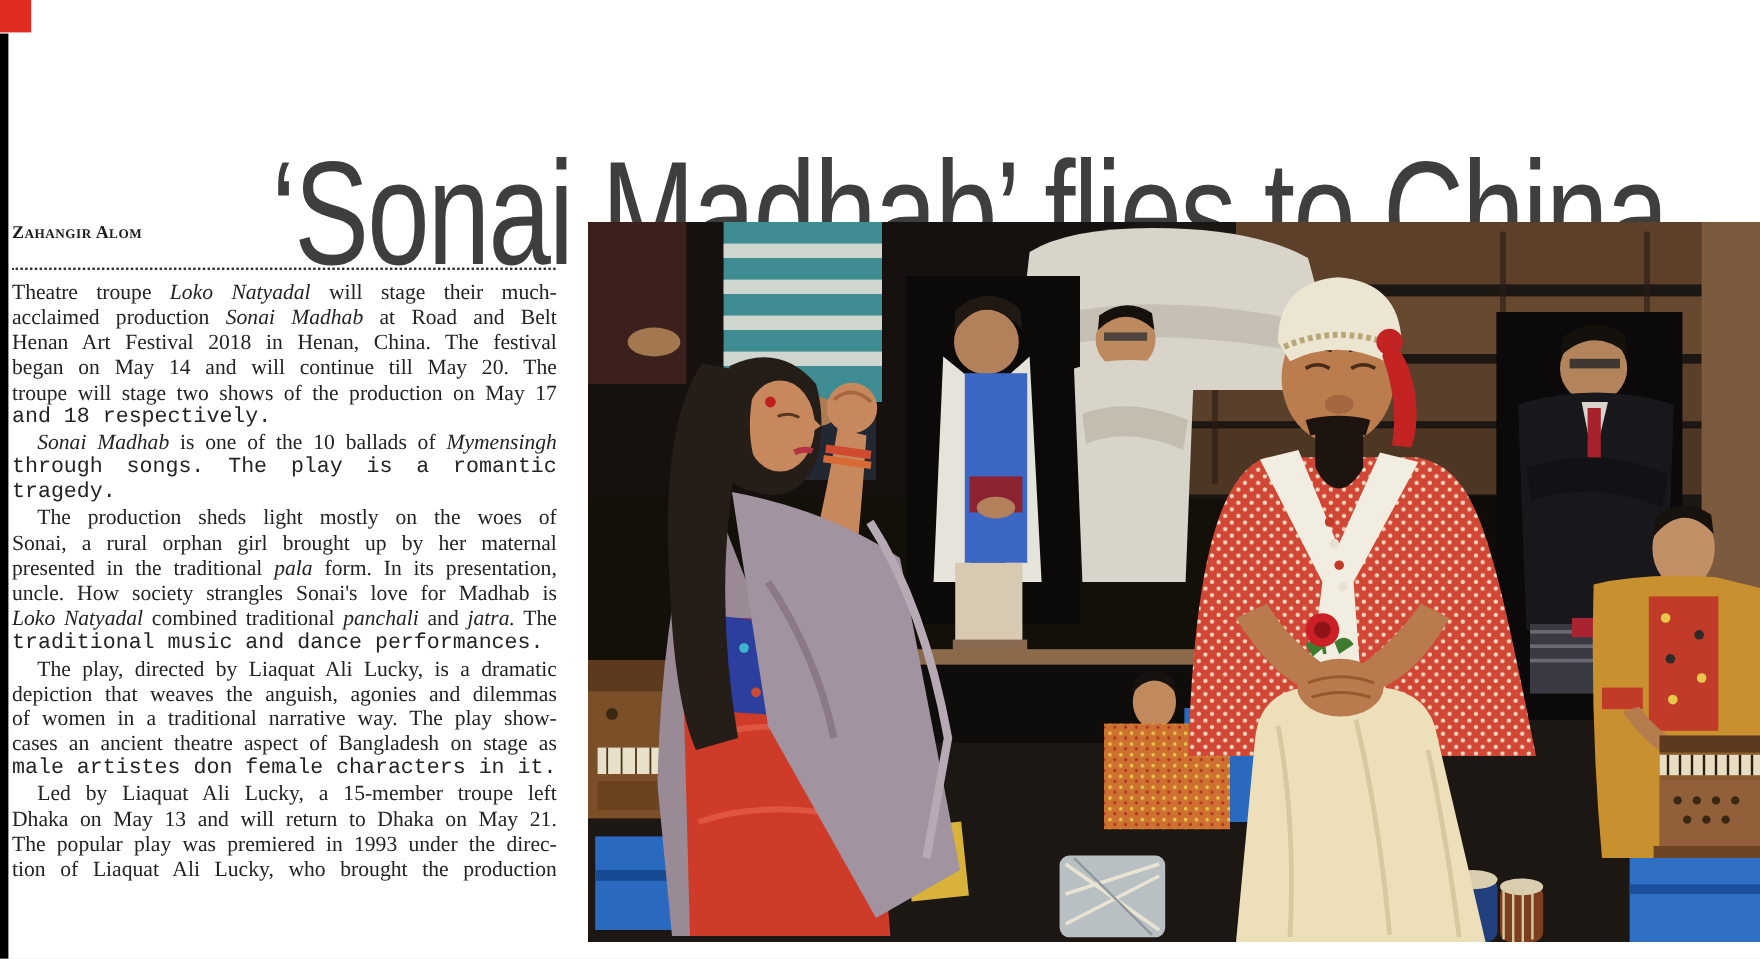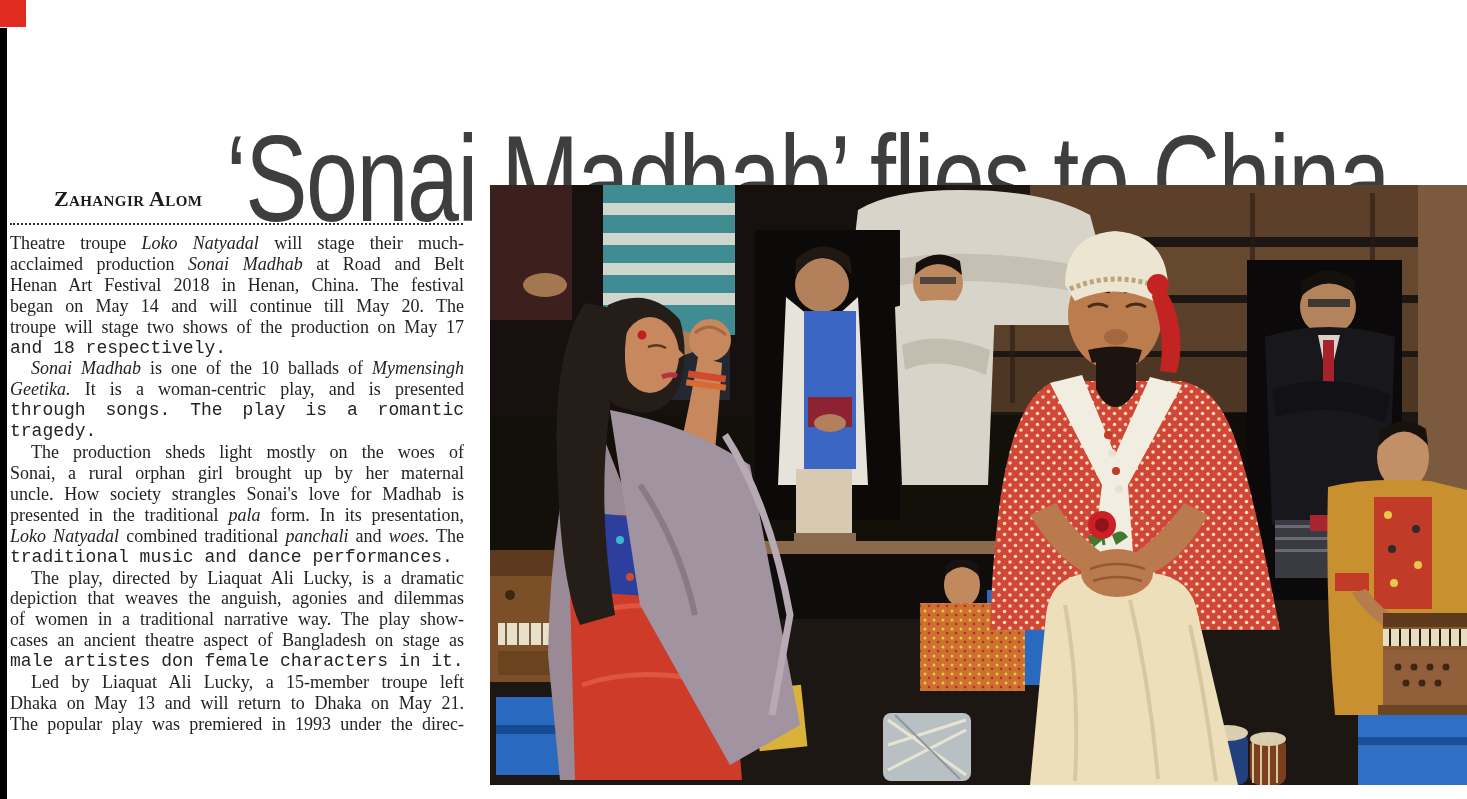"Zahangir Alom" .byline { font-size: 22px -> 15px; margin-left: 44px -> none }
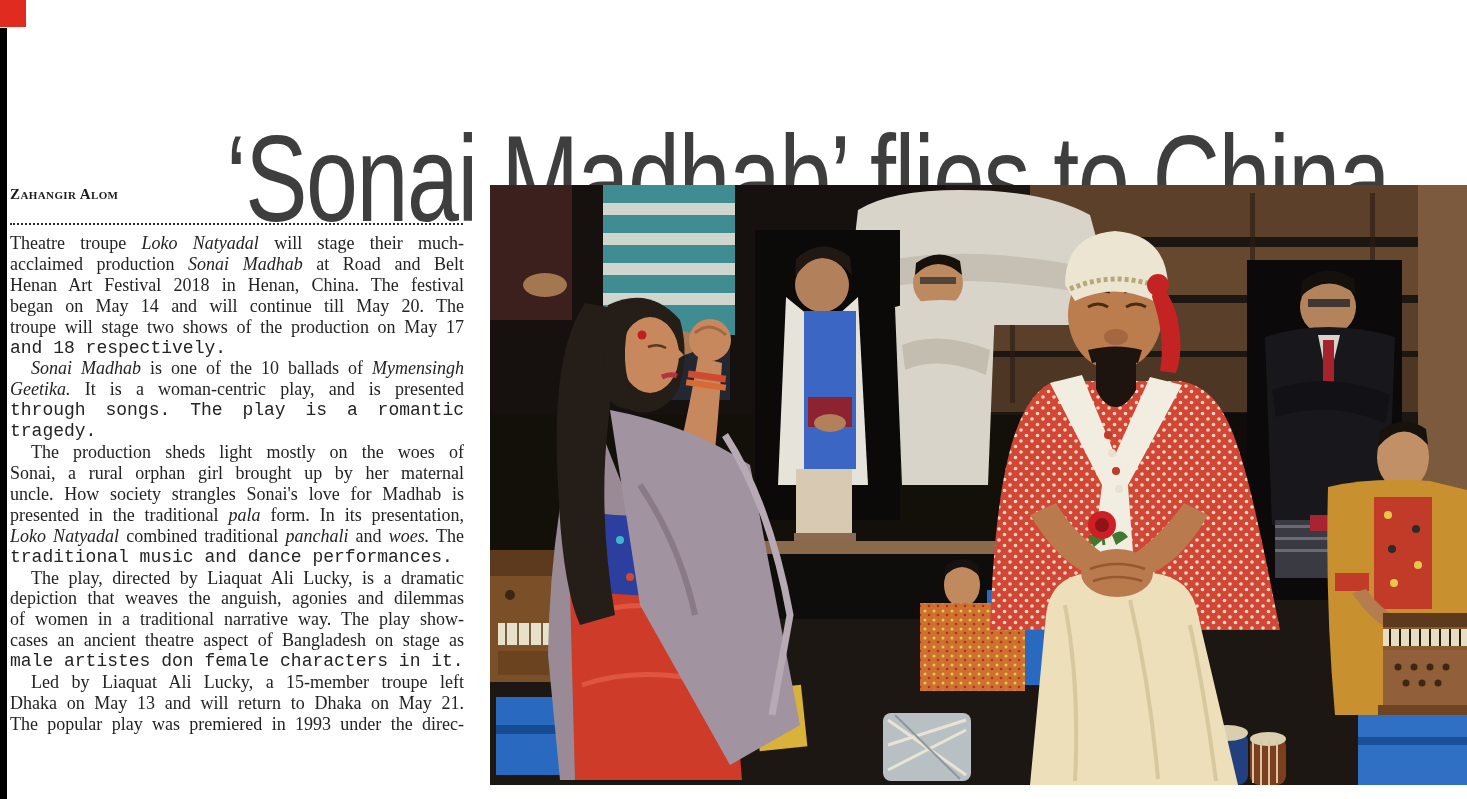"Geetika. It is a woman-centric" div.ln { html: <div><i>Geetika.</i> It is a woman-centric play, and is presented</div> -> none }
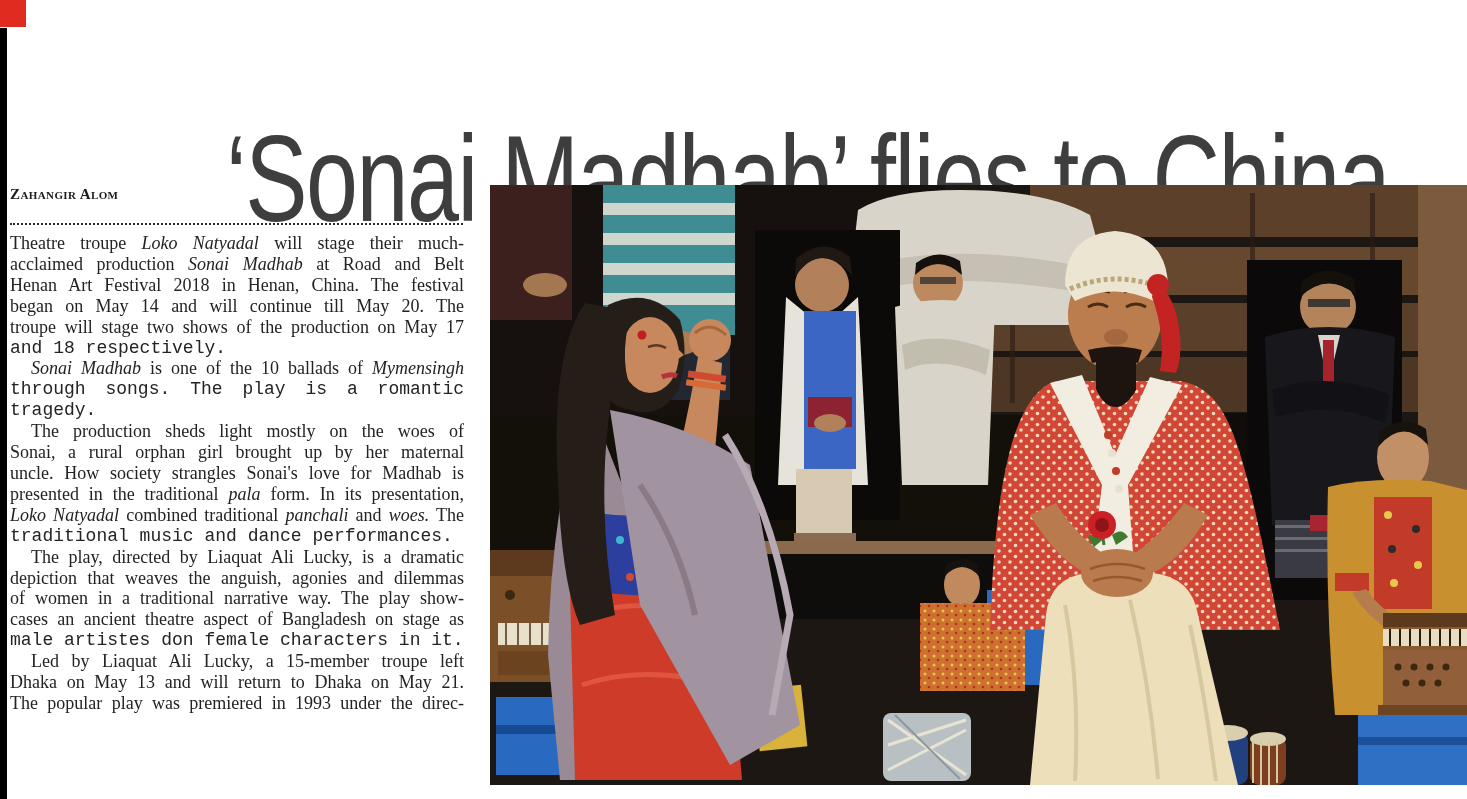"uncle. How society strangles Sonai's" div.ln { order: before "presented in the traditional pala" -> after "presented in the traditional pala" }
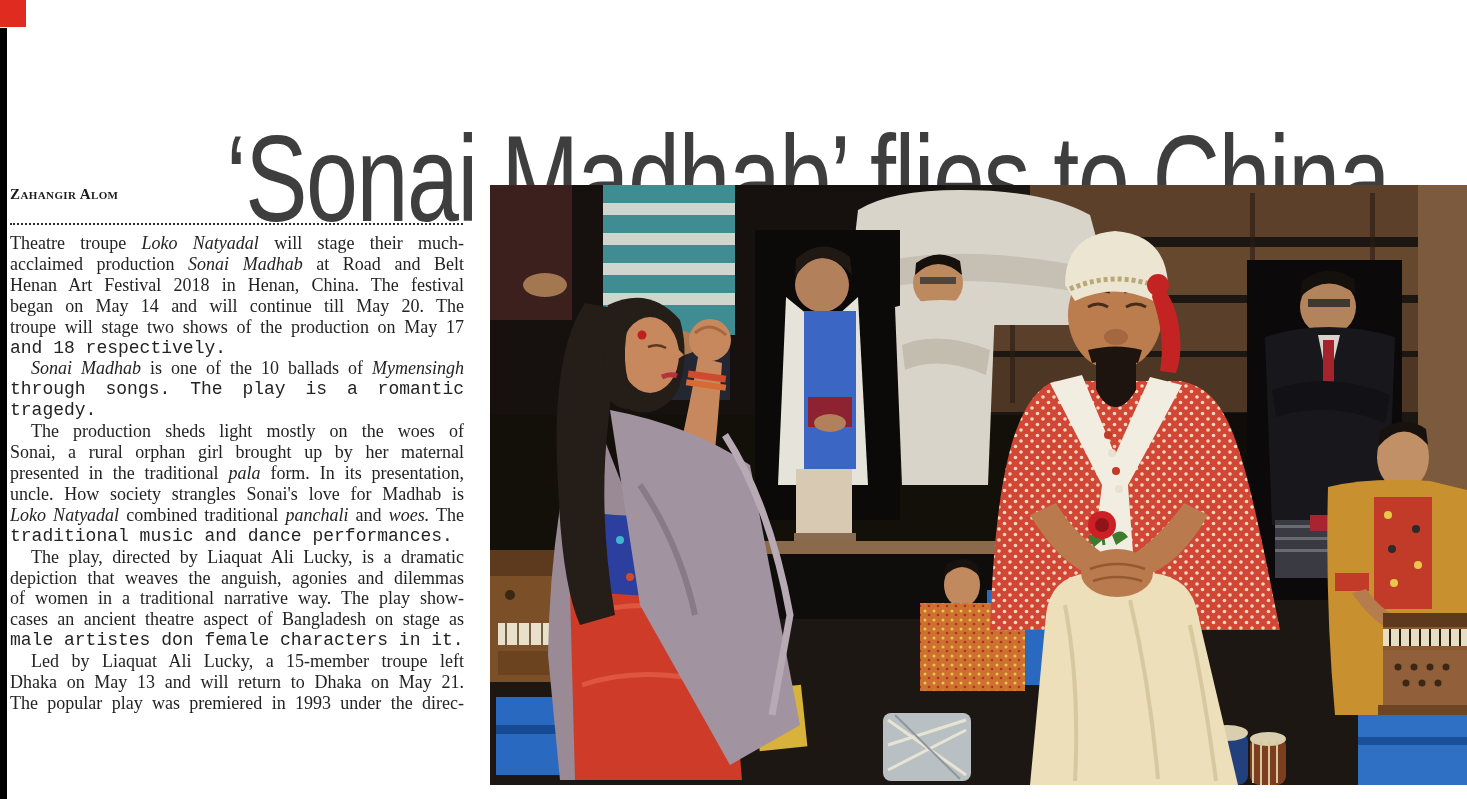"woes." i { text: woes -> jatra }
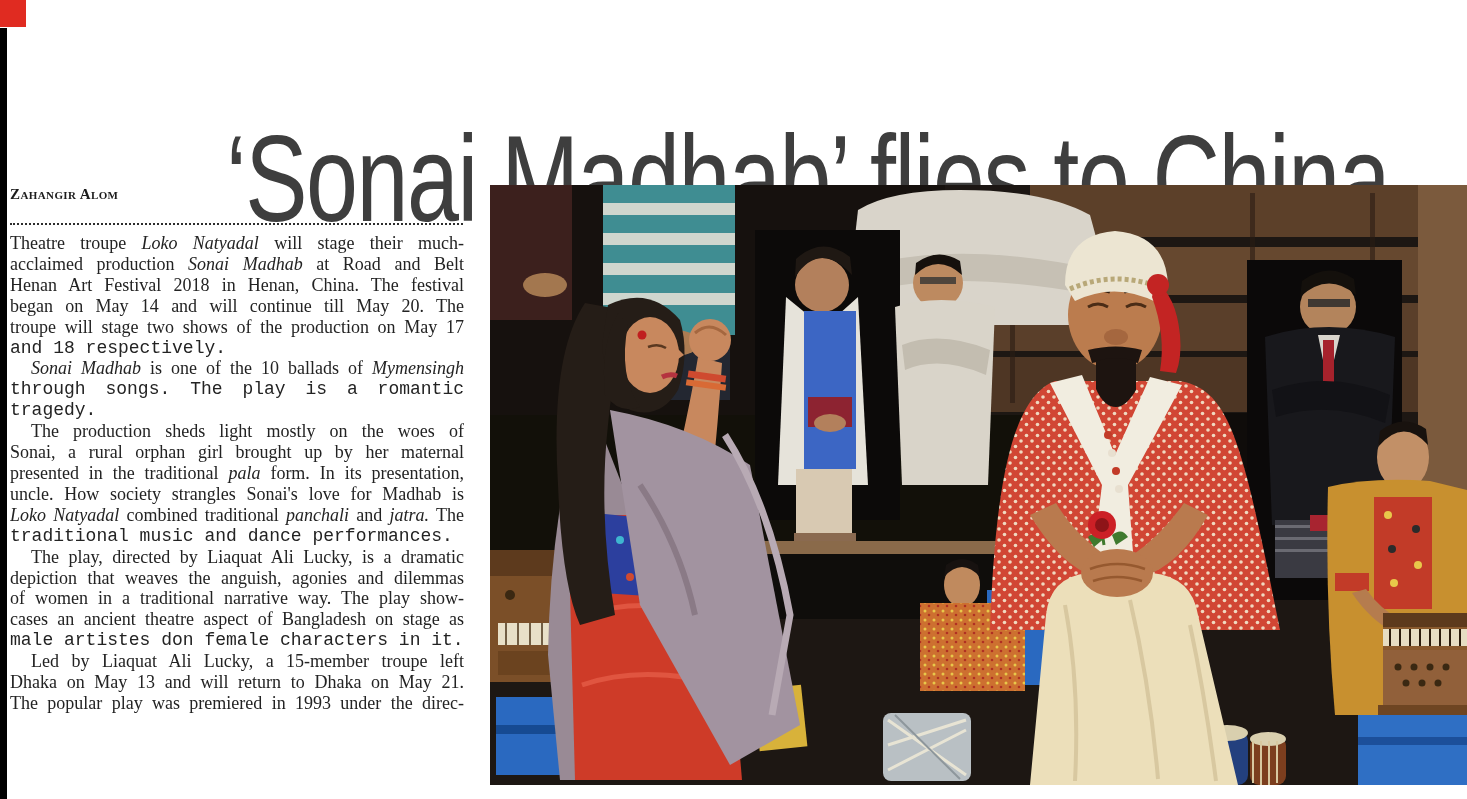"tion of Liaquat Ali Lucky," div.ln { html: none -> <div>tion of Liaquat Ali Lucky, who brought the production</div> }
